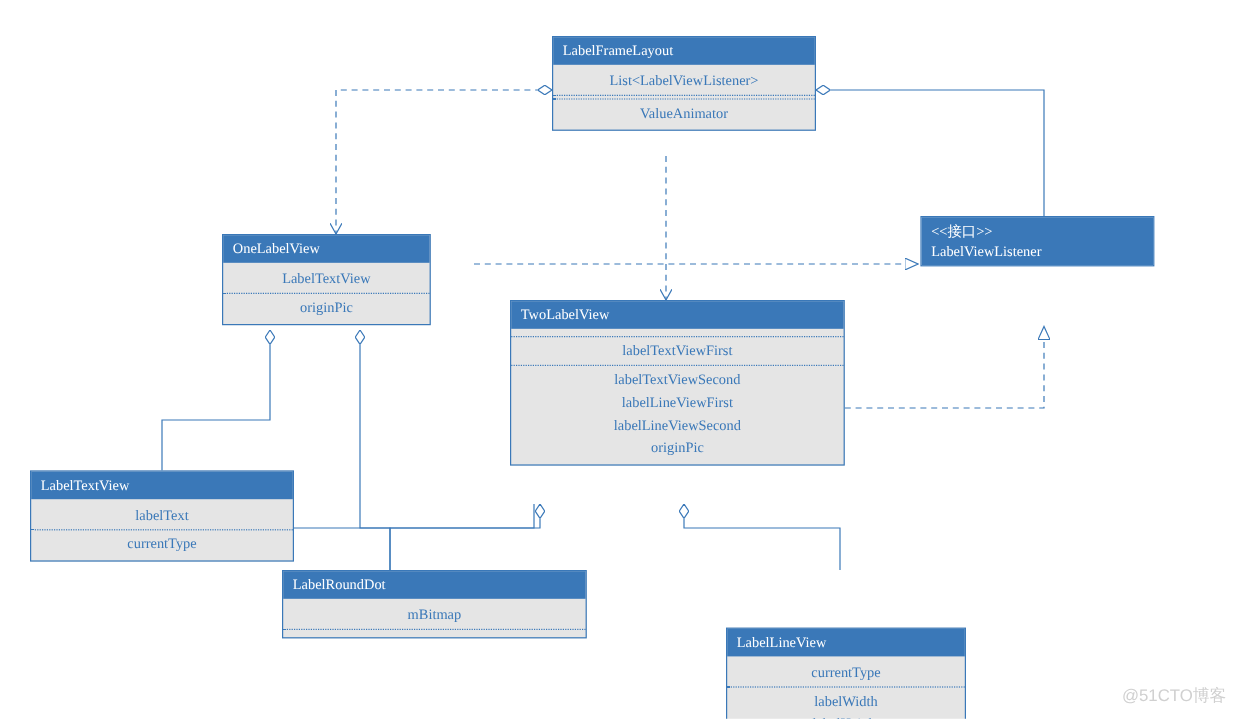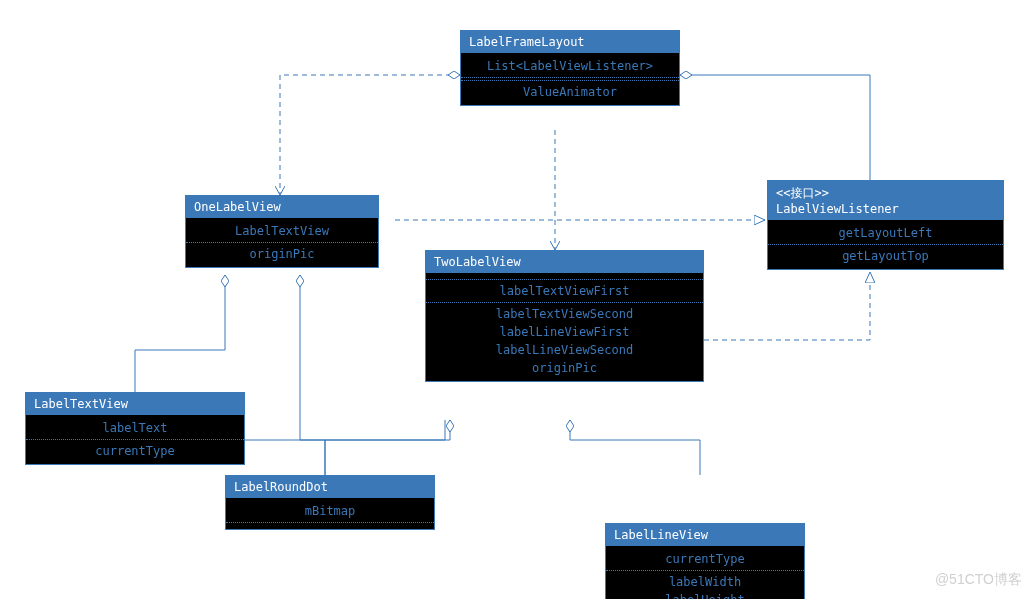"LabelFrameLayout" .uml-box { background: #000000 -> #e5e5e5; font-family: none -> Liberation Serif, serif }
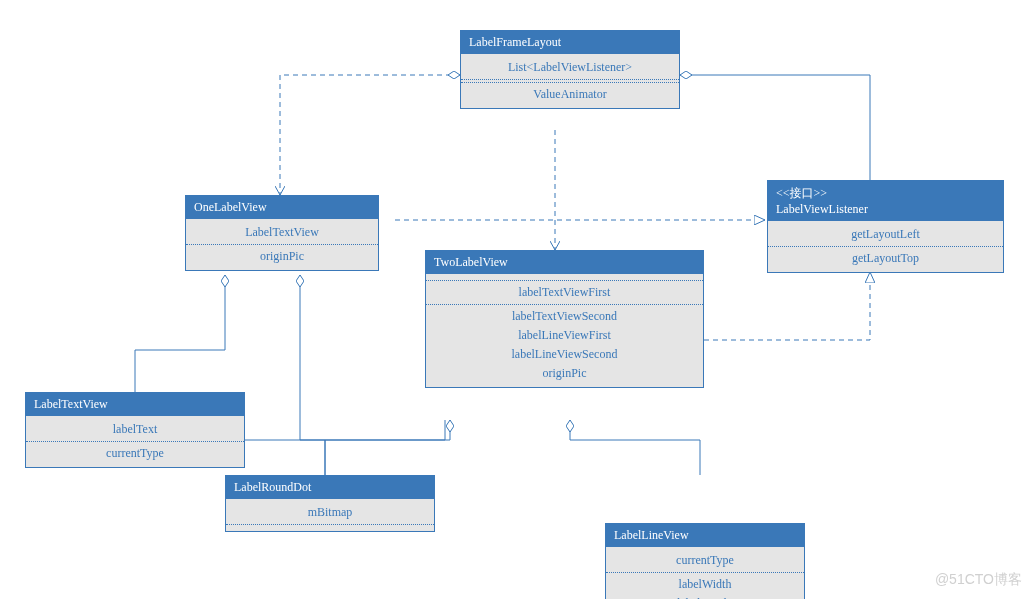"<<接口>>" div.uml-box { width: 237px -> 195px }
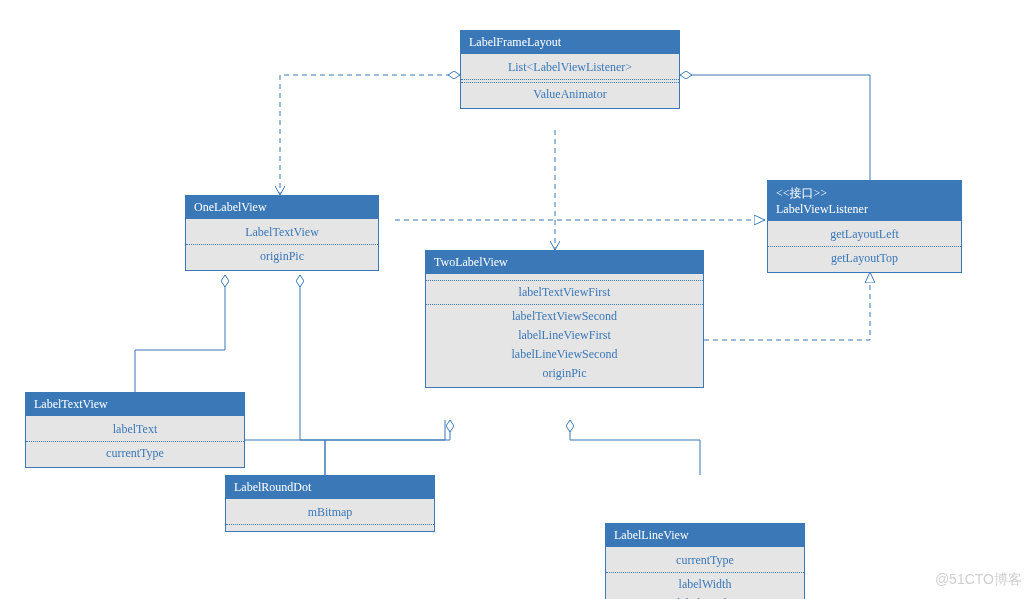"OneLabelView" div.uml-box { width: 194px -> 174px }
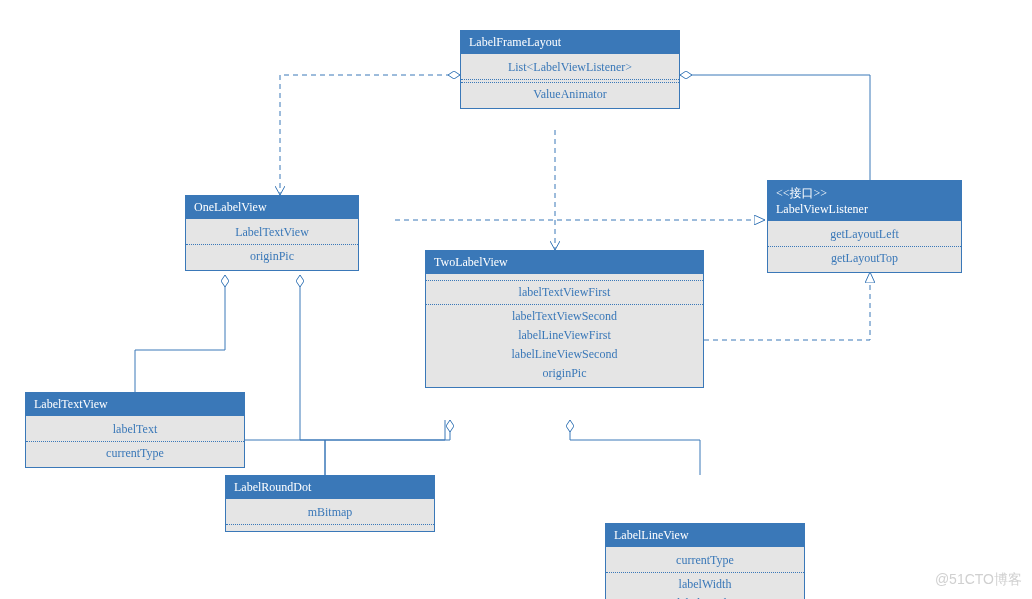"getLayoutLeft" div.uml-body { html: <div> <div>getLayoutLeft</div> <div></div> <div>getLayoutTop</div> </div> -> none }
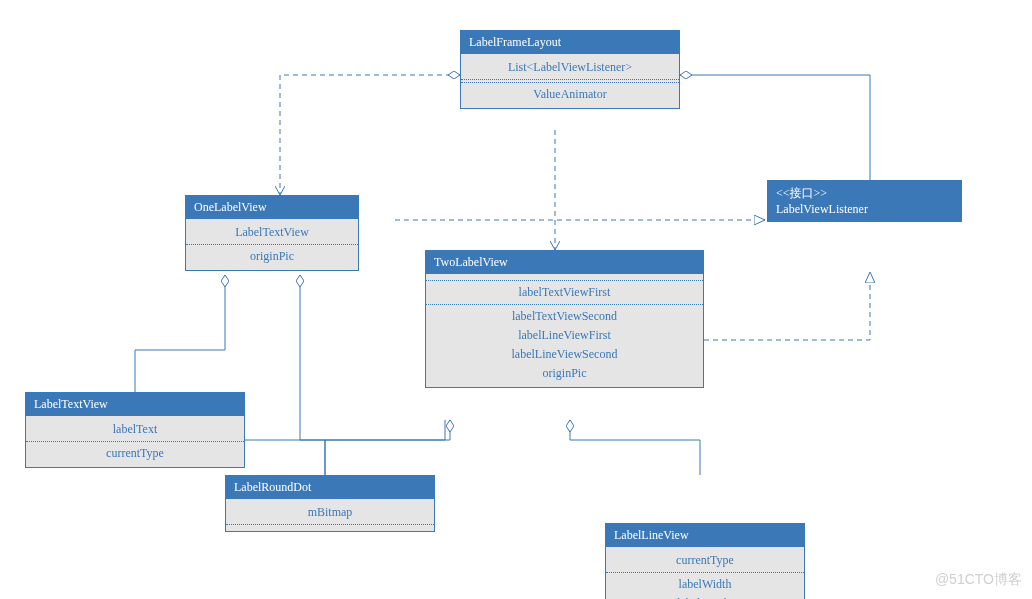"LabelRoundDot" div.uml-box { left: 225px -> 235px; width: 210px -> 254px }
